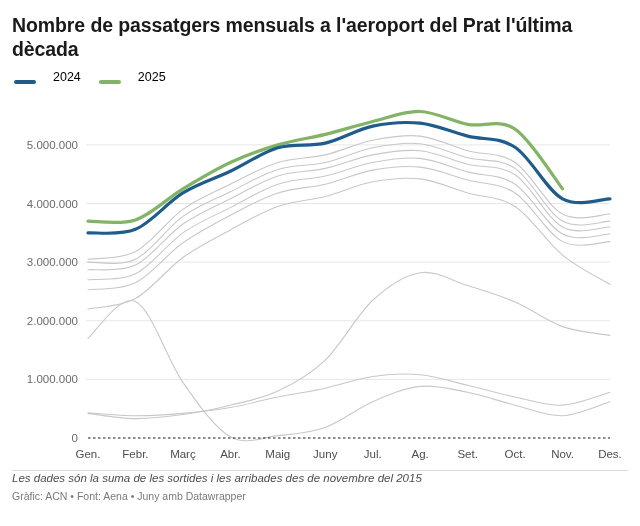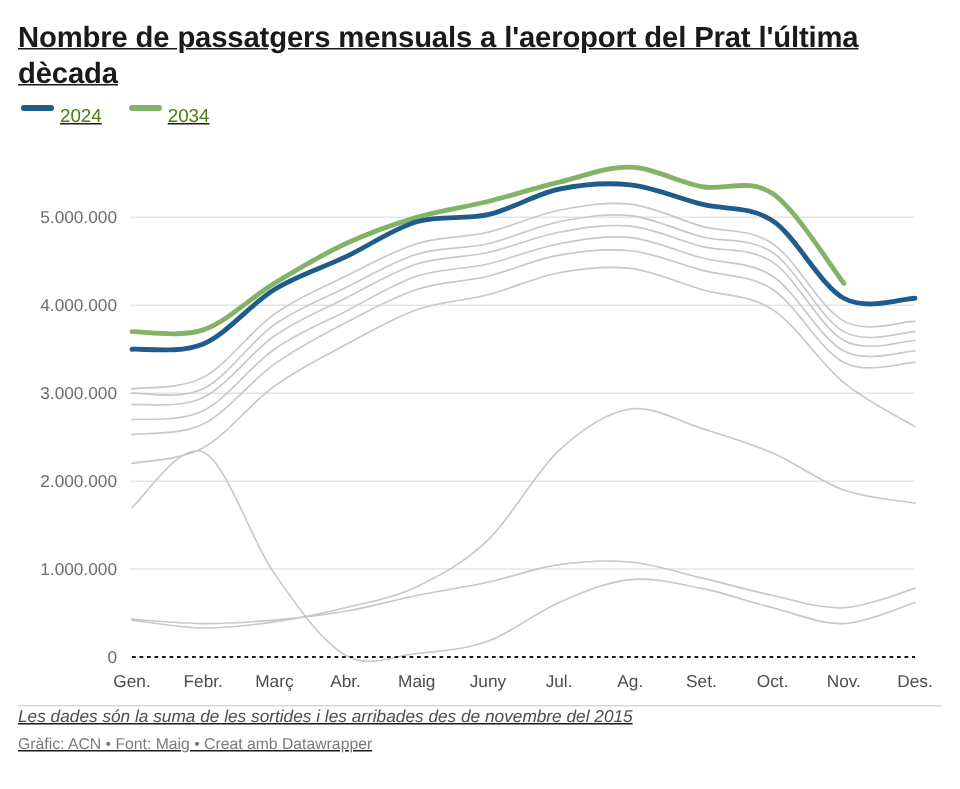"Nombre de passatgers mensuals a" .wrap { text-decoration: underline -> none }
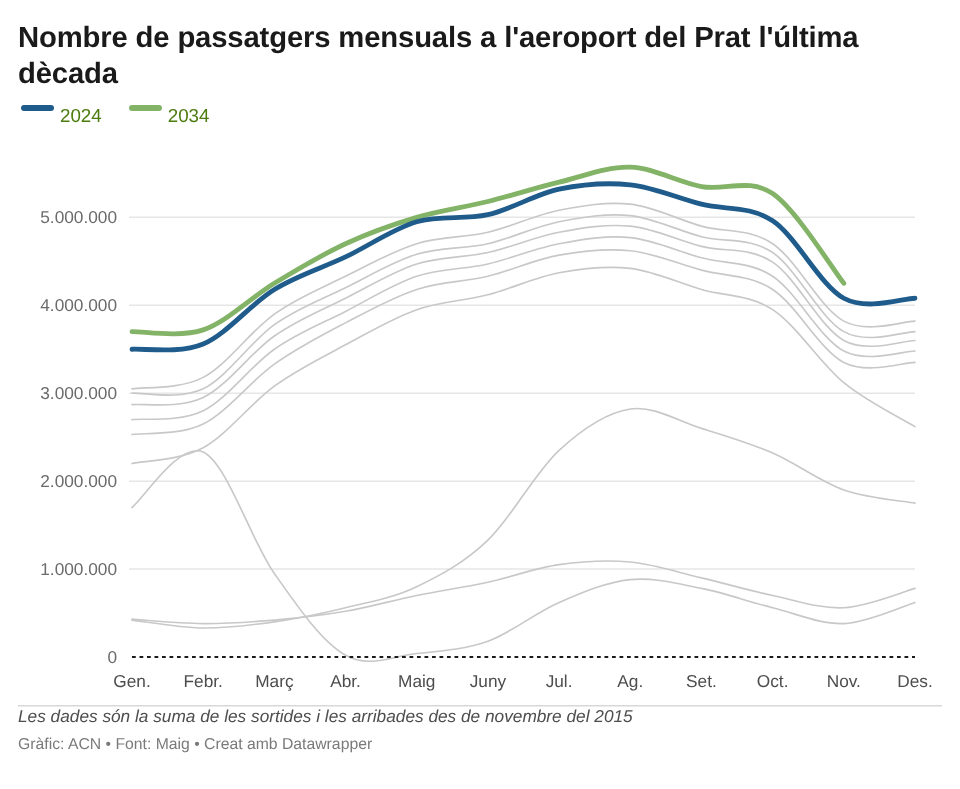"2024" .legend-item { align-items: flex-start -> flex-end; color: #4d7c0f -> #000000; gap: 4px -> 17px }
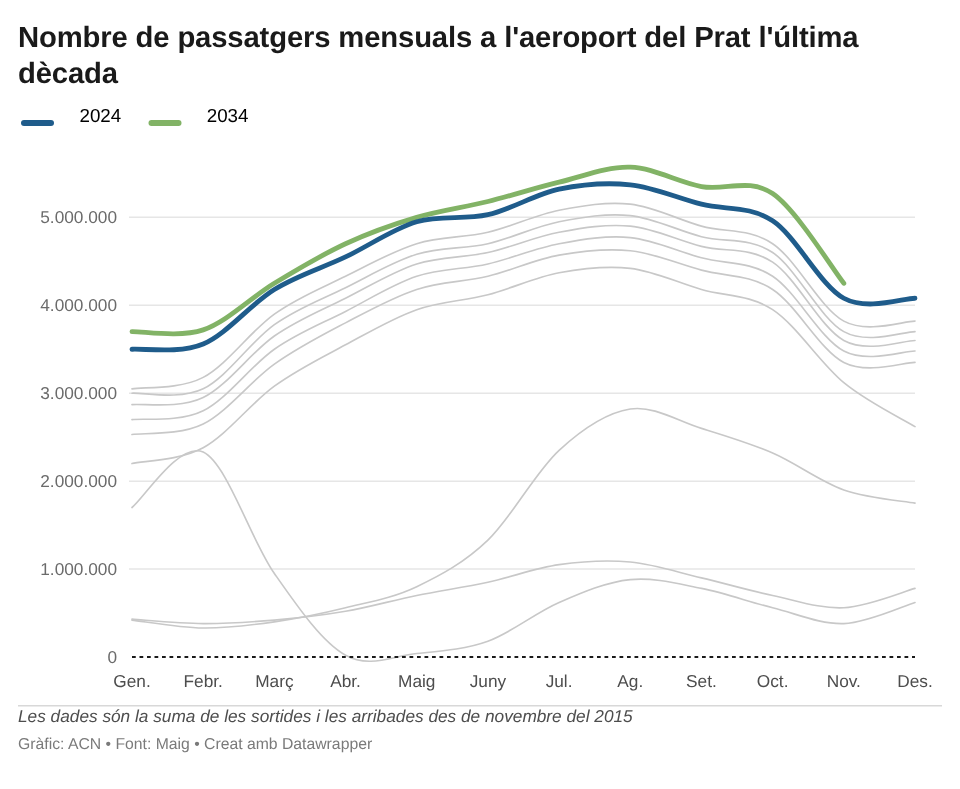"2034" span { text: 2034 -> 2025 }
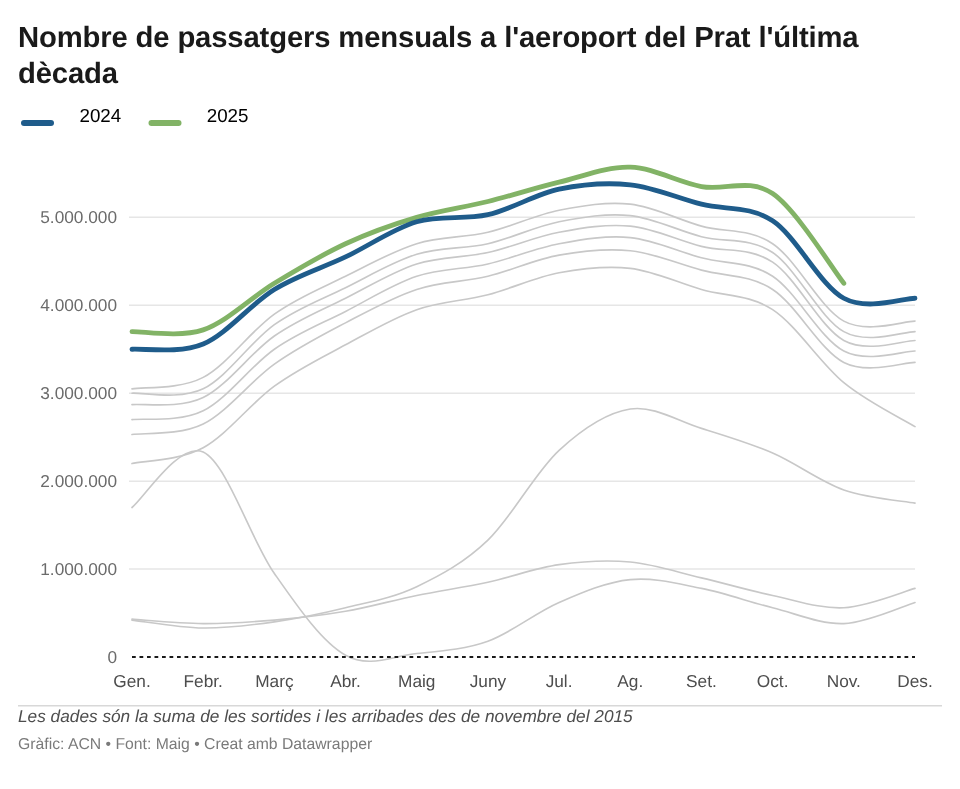"Gràfic: ACN • Font: Maig" div.credit { text: Maig • Creat -> Aena • Juny }
